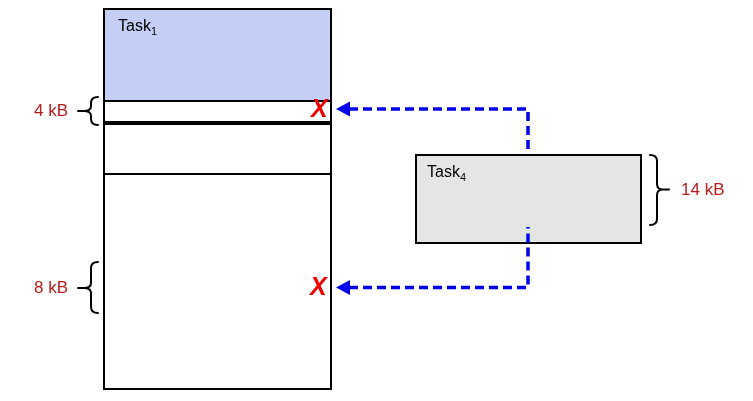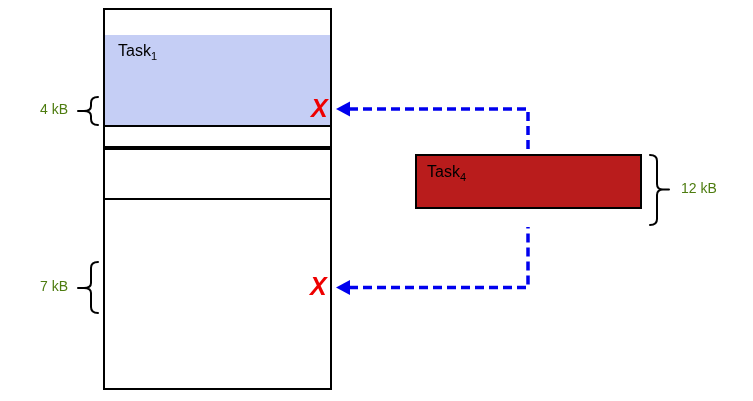"Task1" .seg.task { margin-top: 25px -> none }
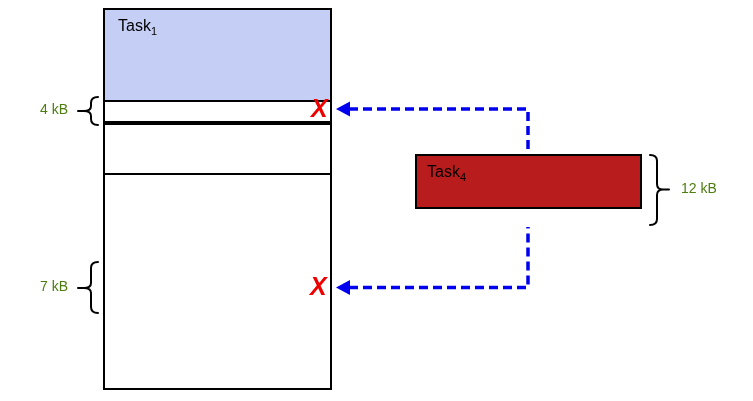"4 kB" .sizelabel { color: #4d7c0f -> #b91c1c; font-size: 14px -> 17px }
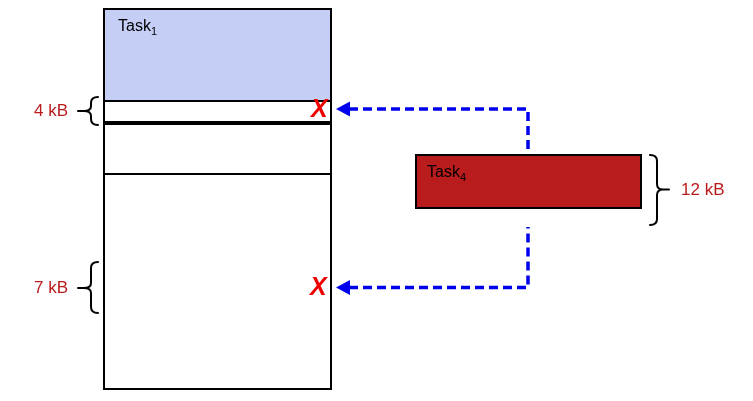"Task4" .task4 { background: #b91c1c -> #e5e5e5; height: 55px -> 90px }
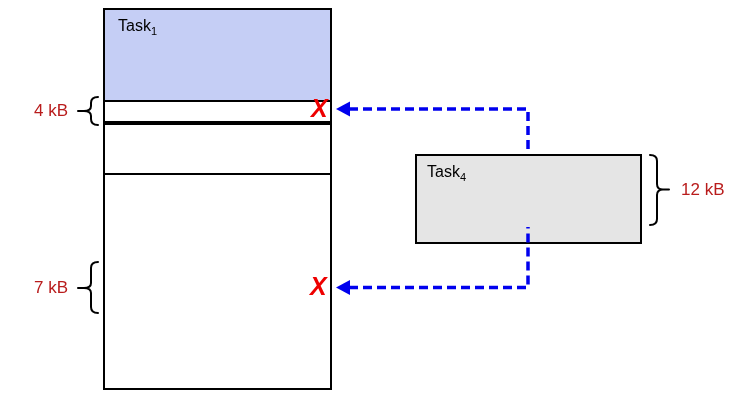"12 kB" div.sizelabel { text: 12 -> 14 }
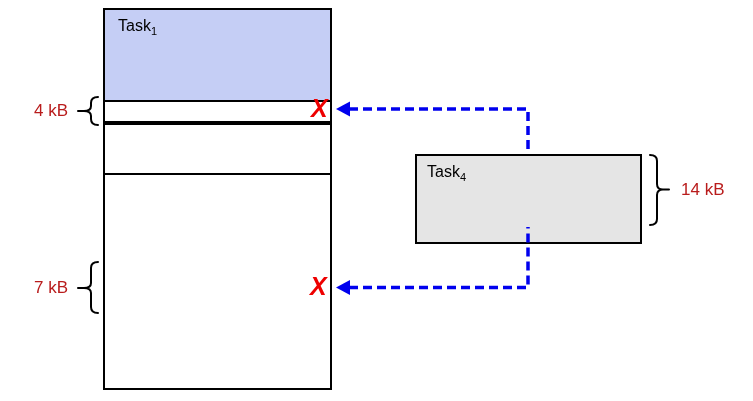"7 kB" div.sizelabel { text: 7 -> 8 }
